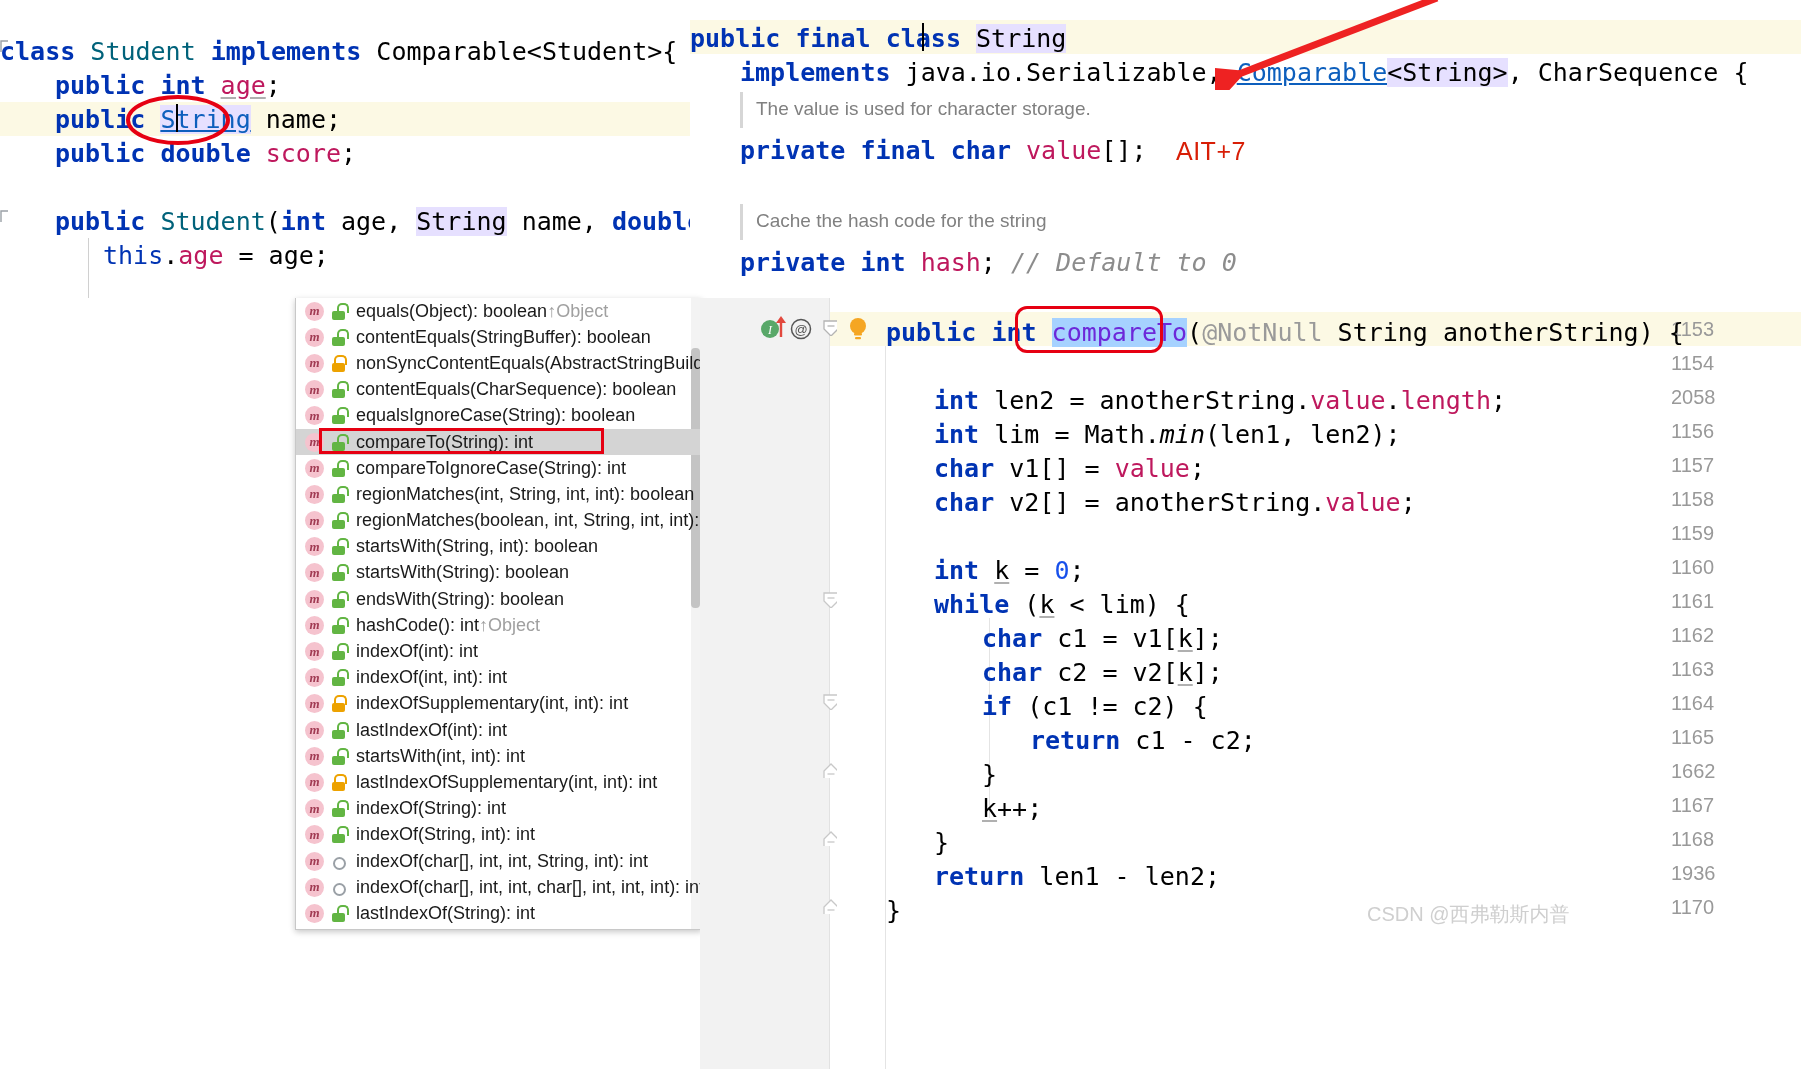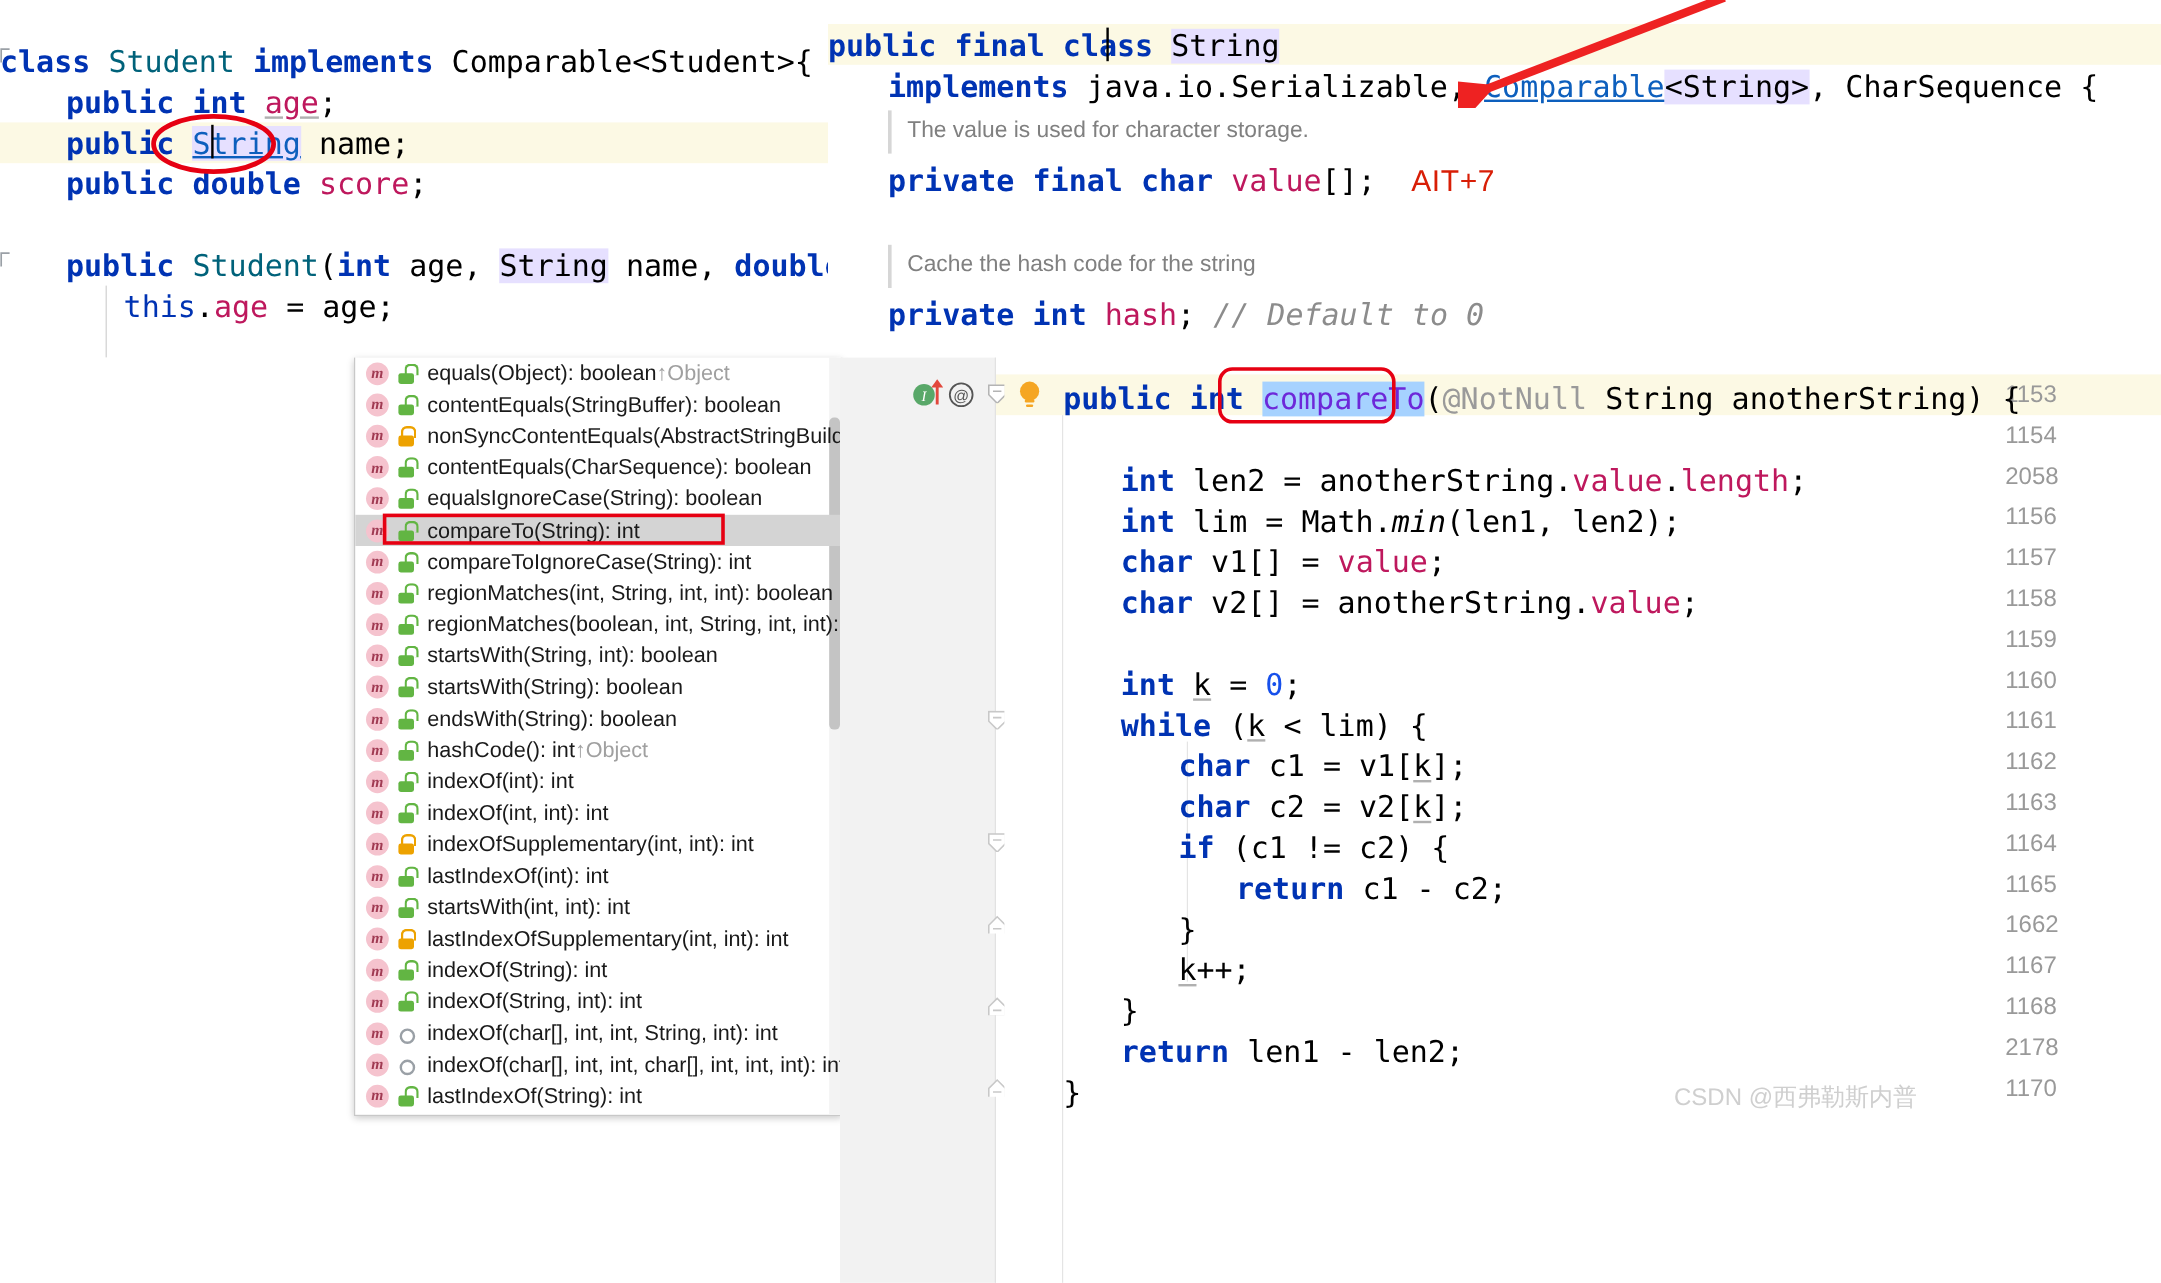"2178" div.lnum { text: 2178 -> 1936 }
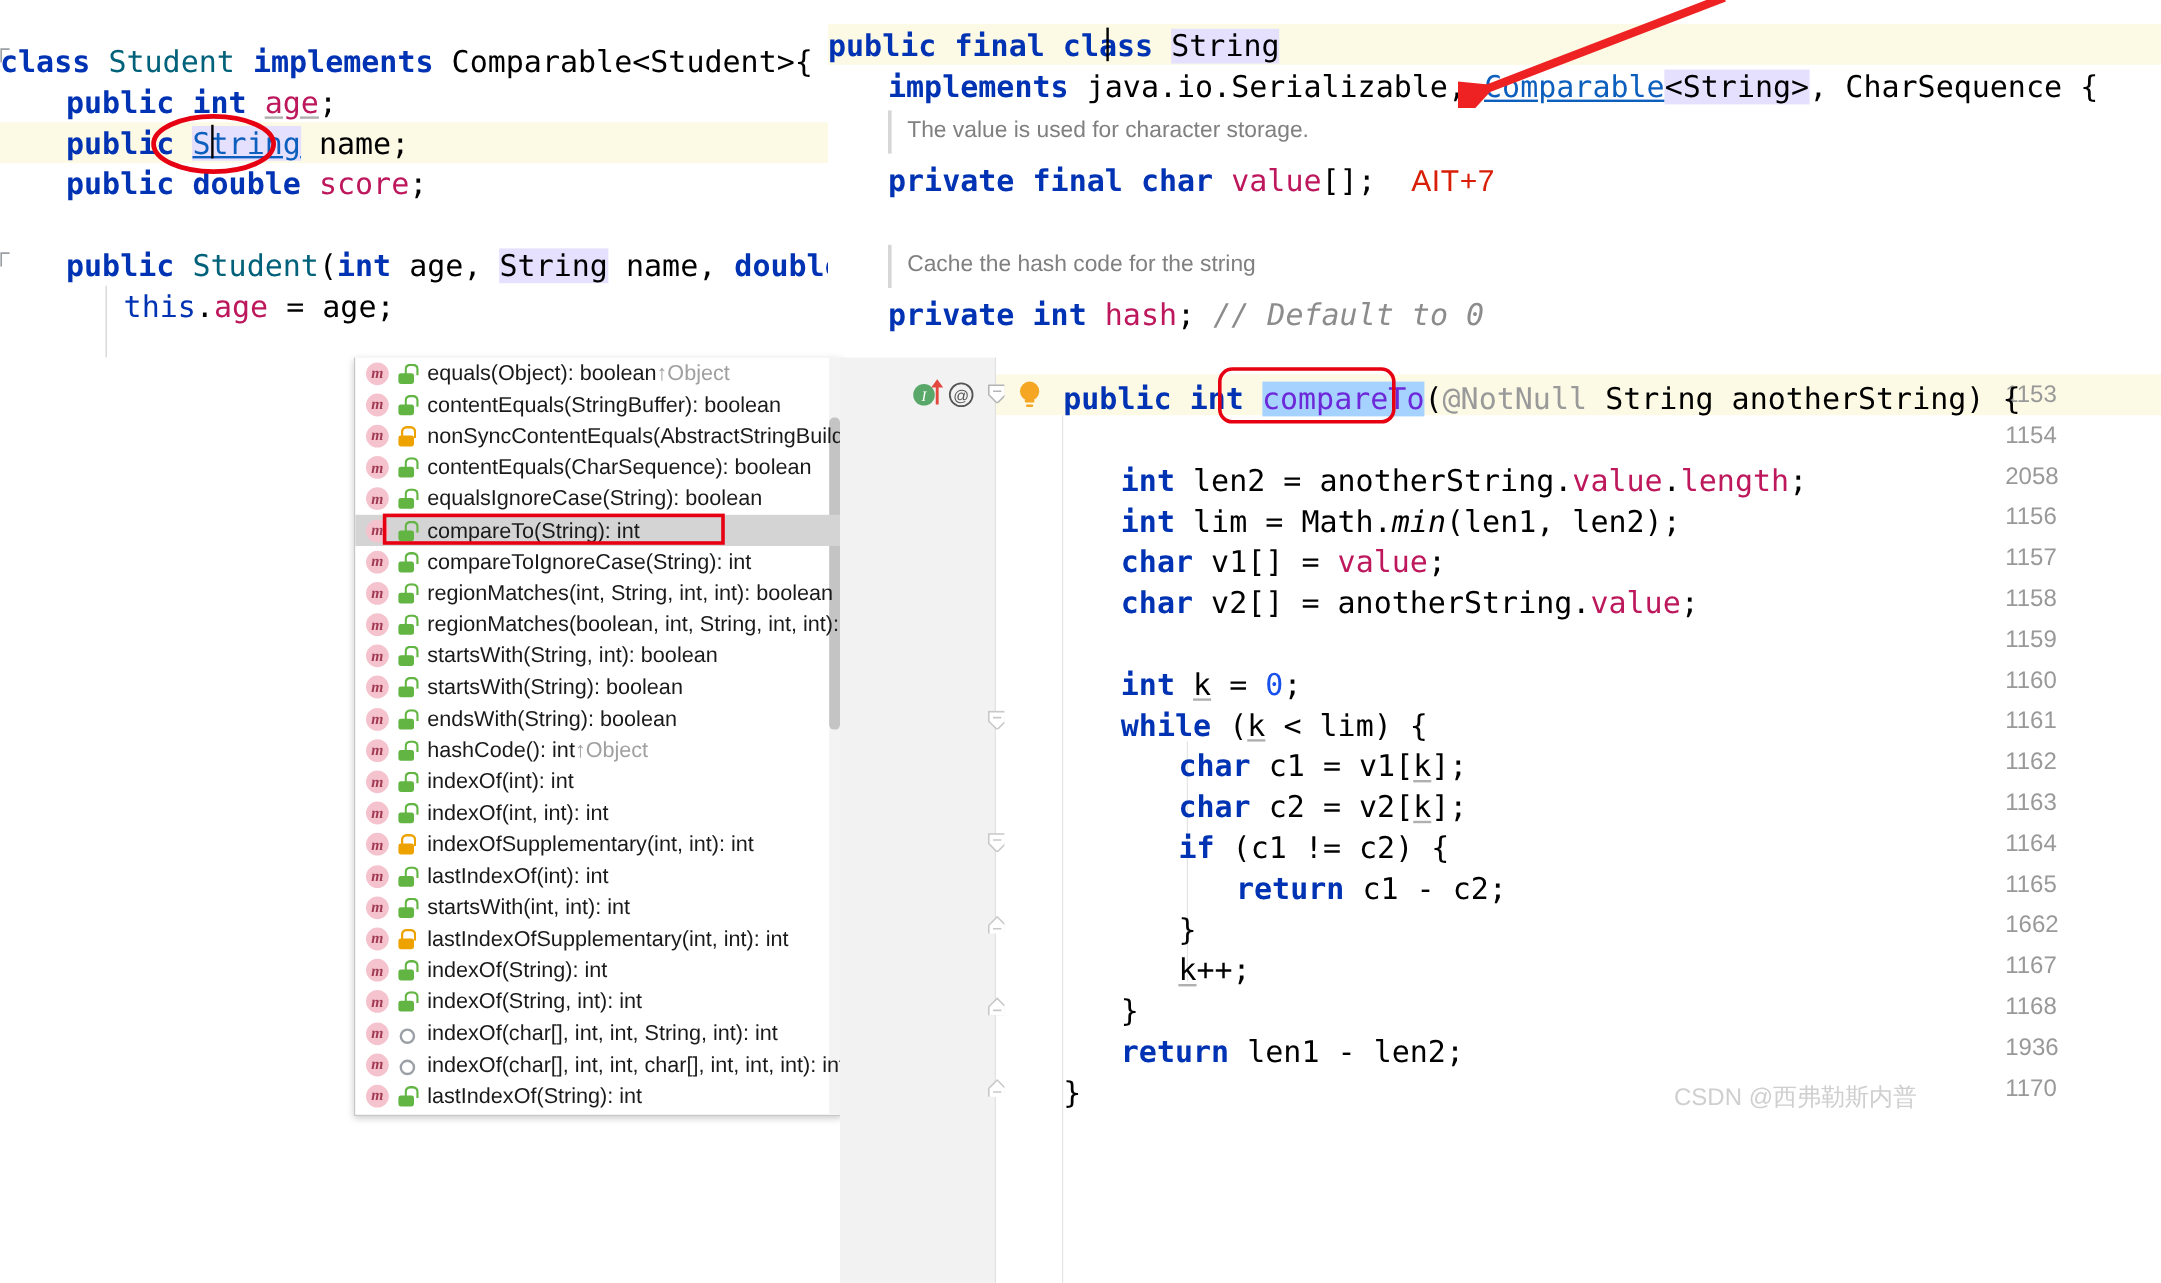"CSDN @西弗勒斯内普" #watermark { margin-left: 28px -> none }
